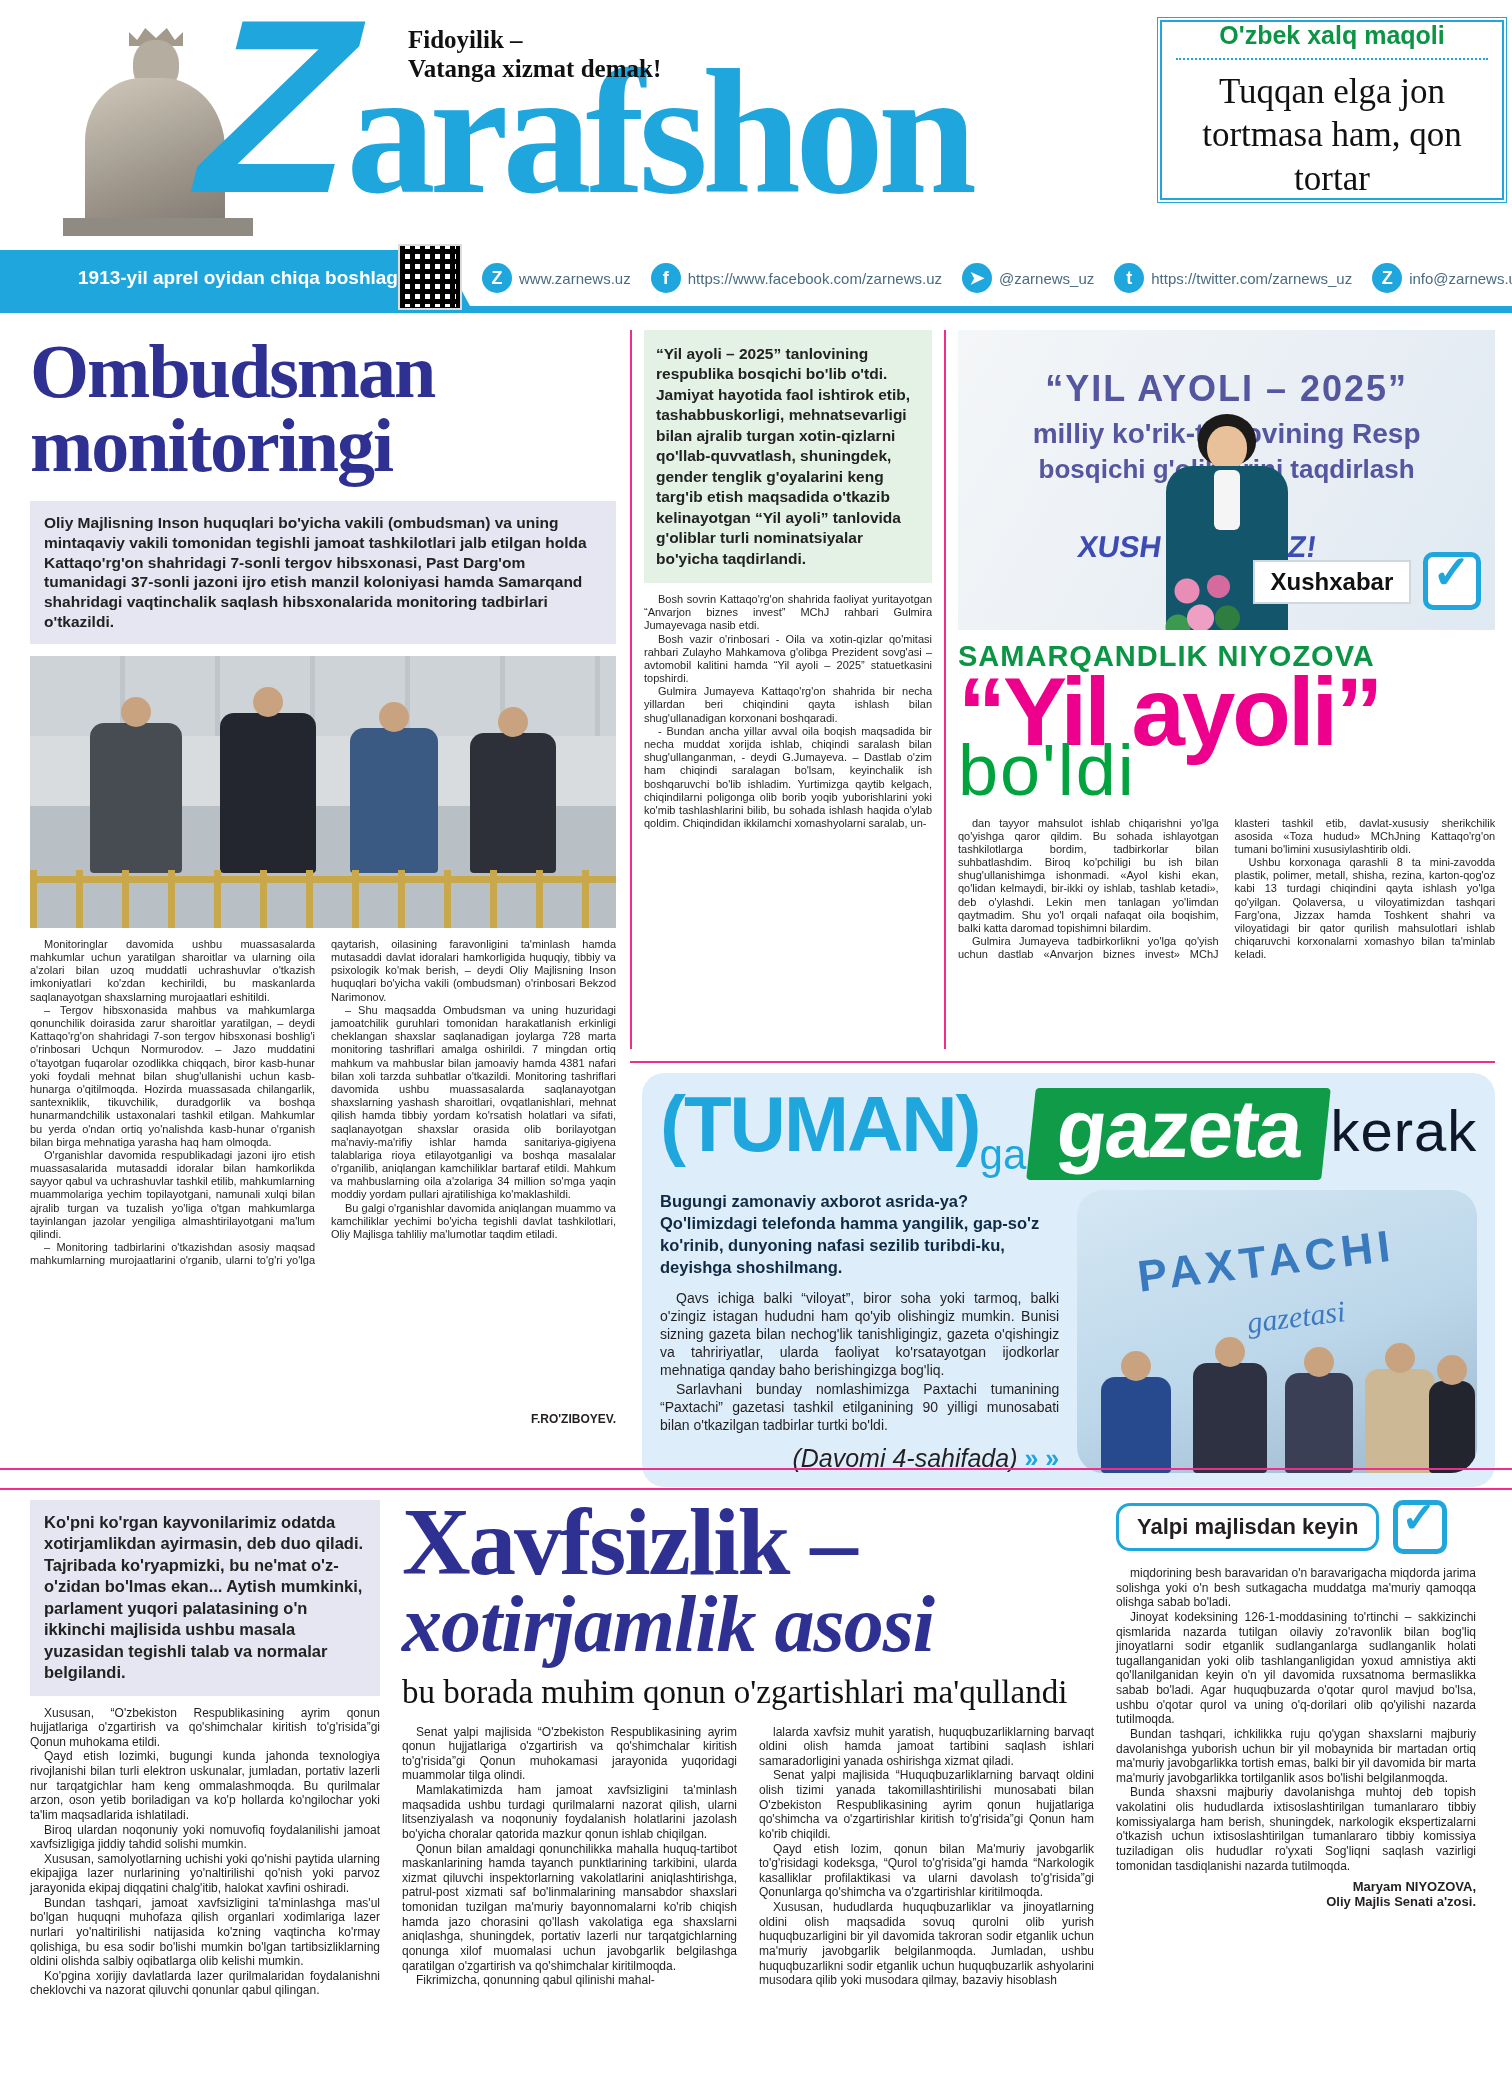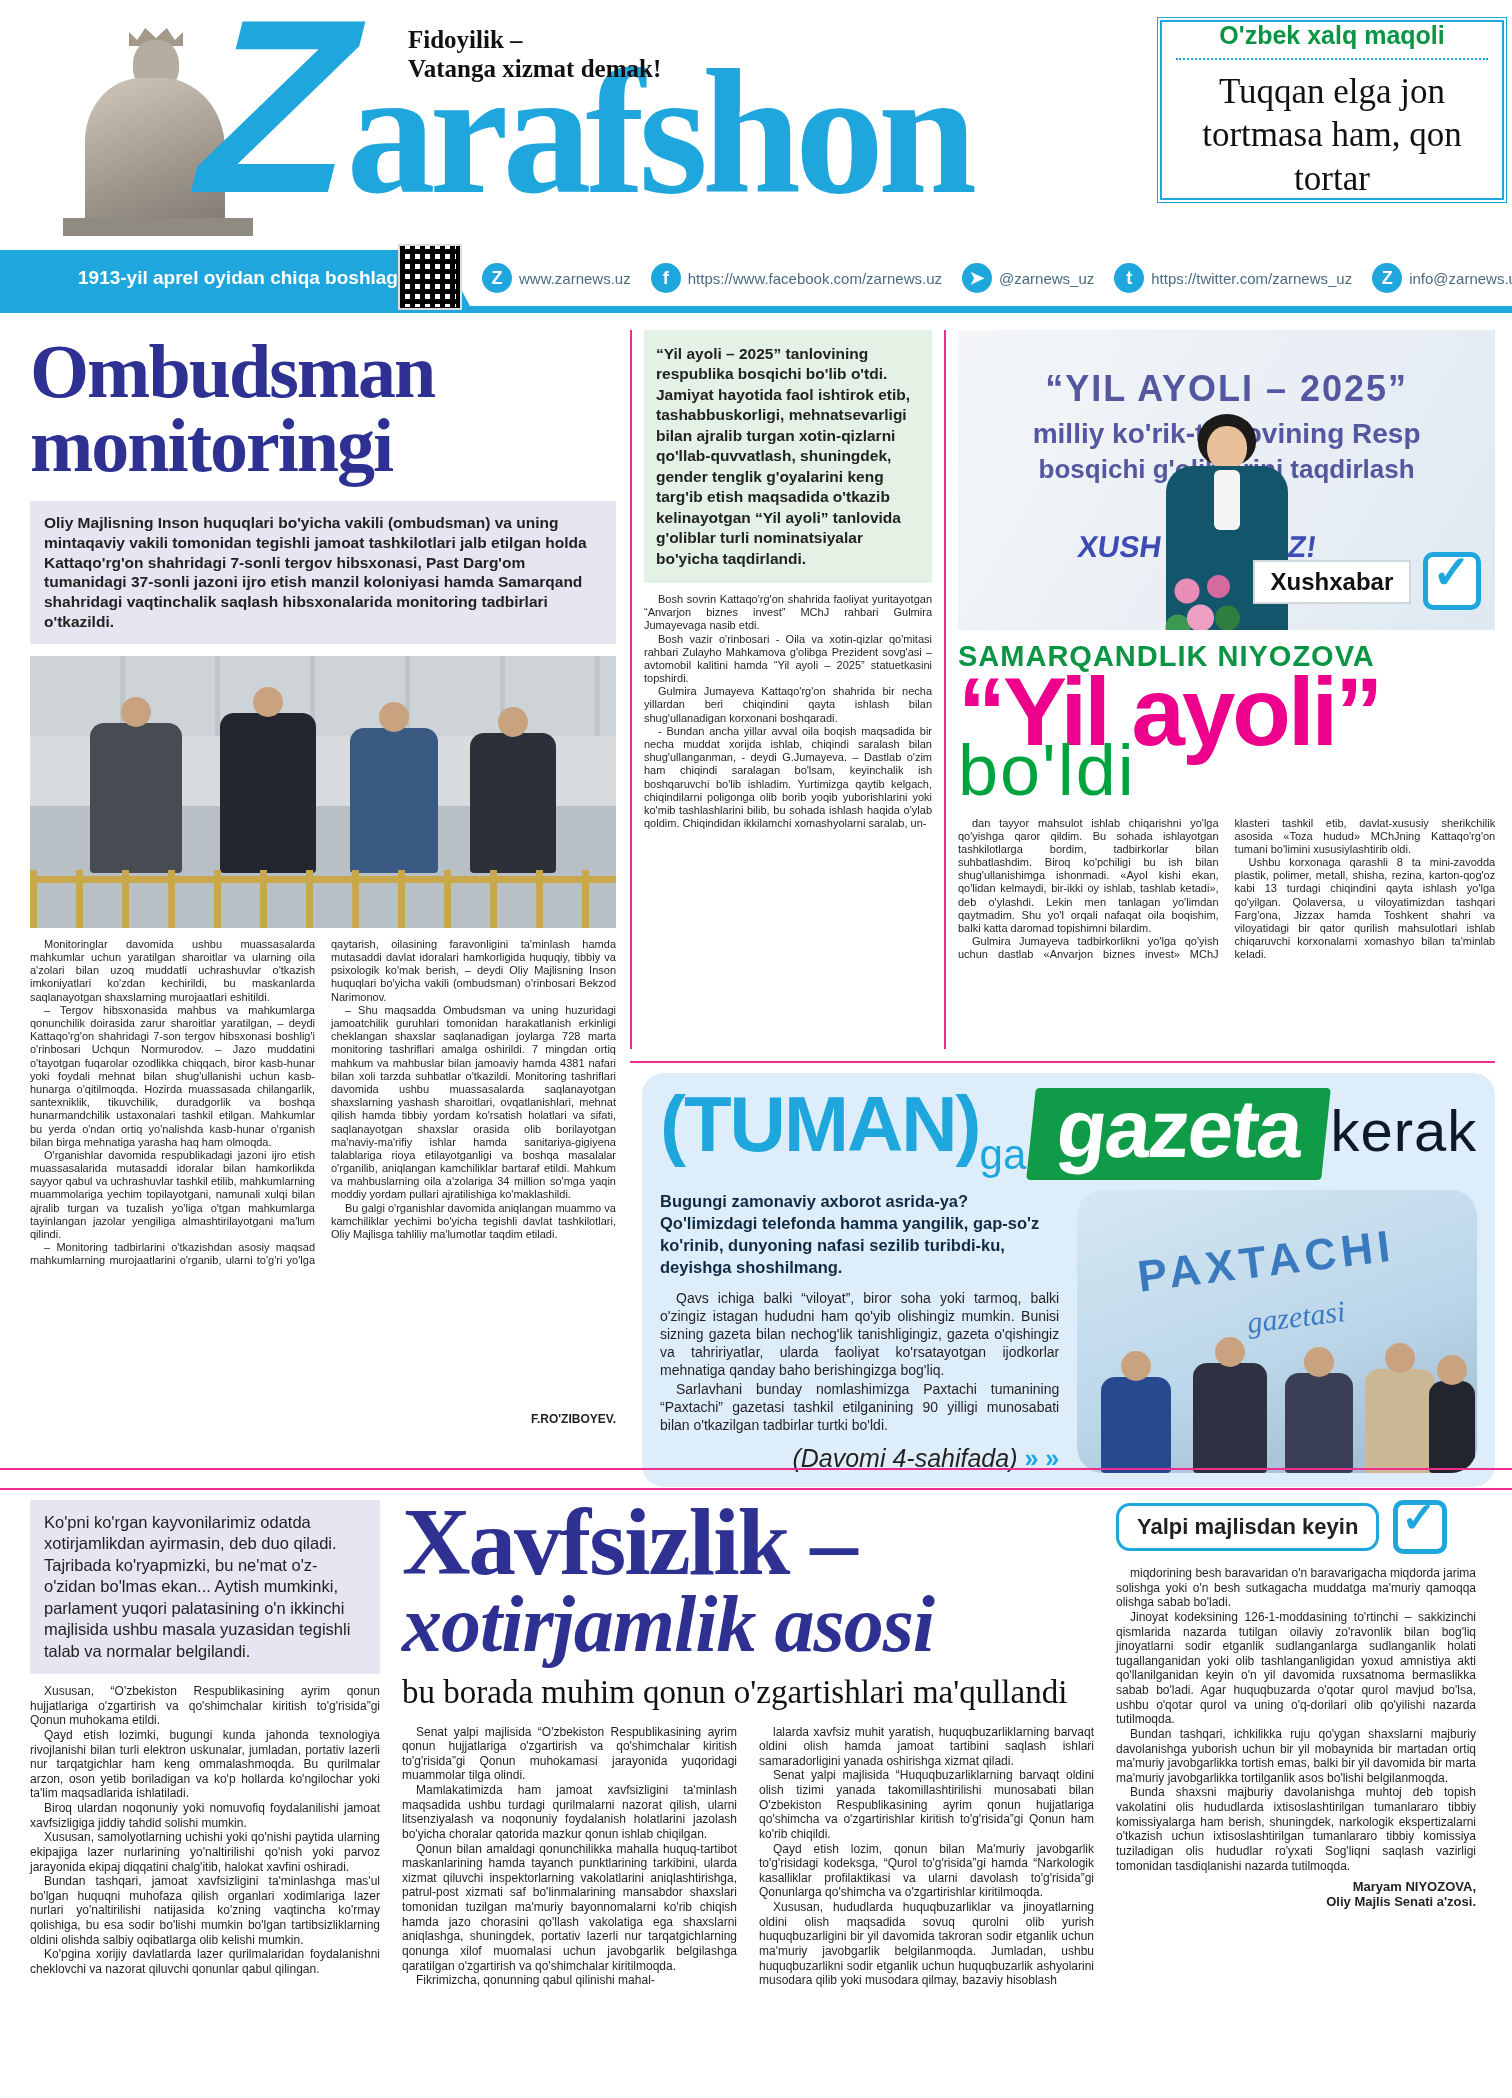"Ko'pni ko'rgan kayvonilarimiz odatda" .introbox { font-weight: normal -> bold }
